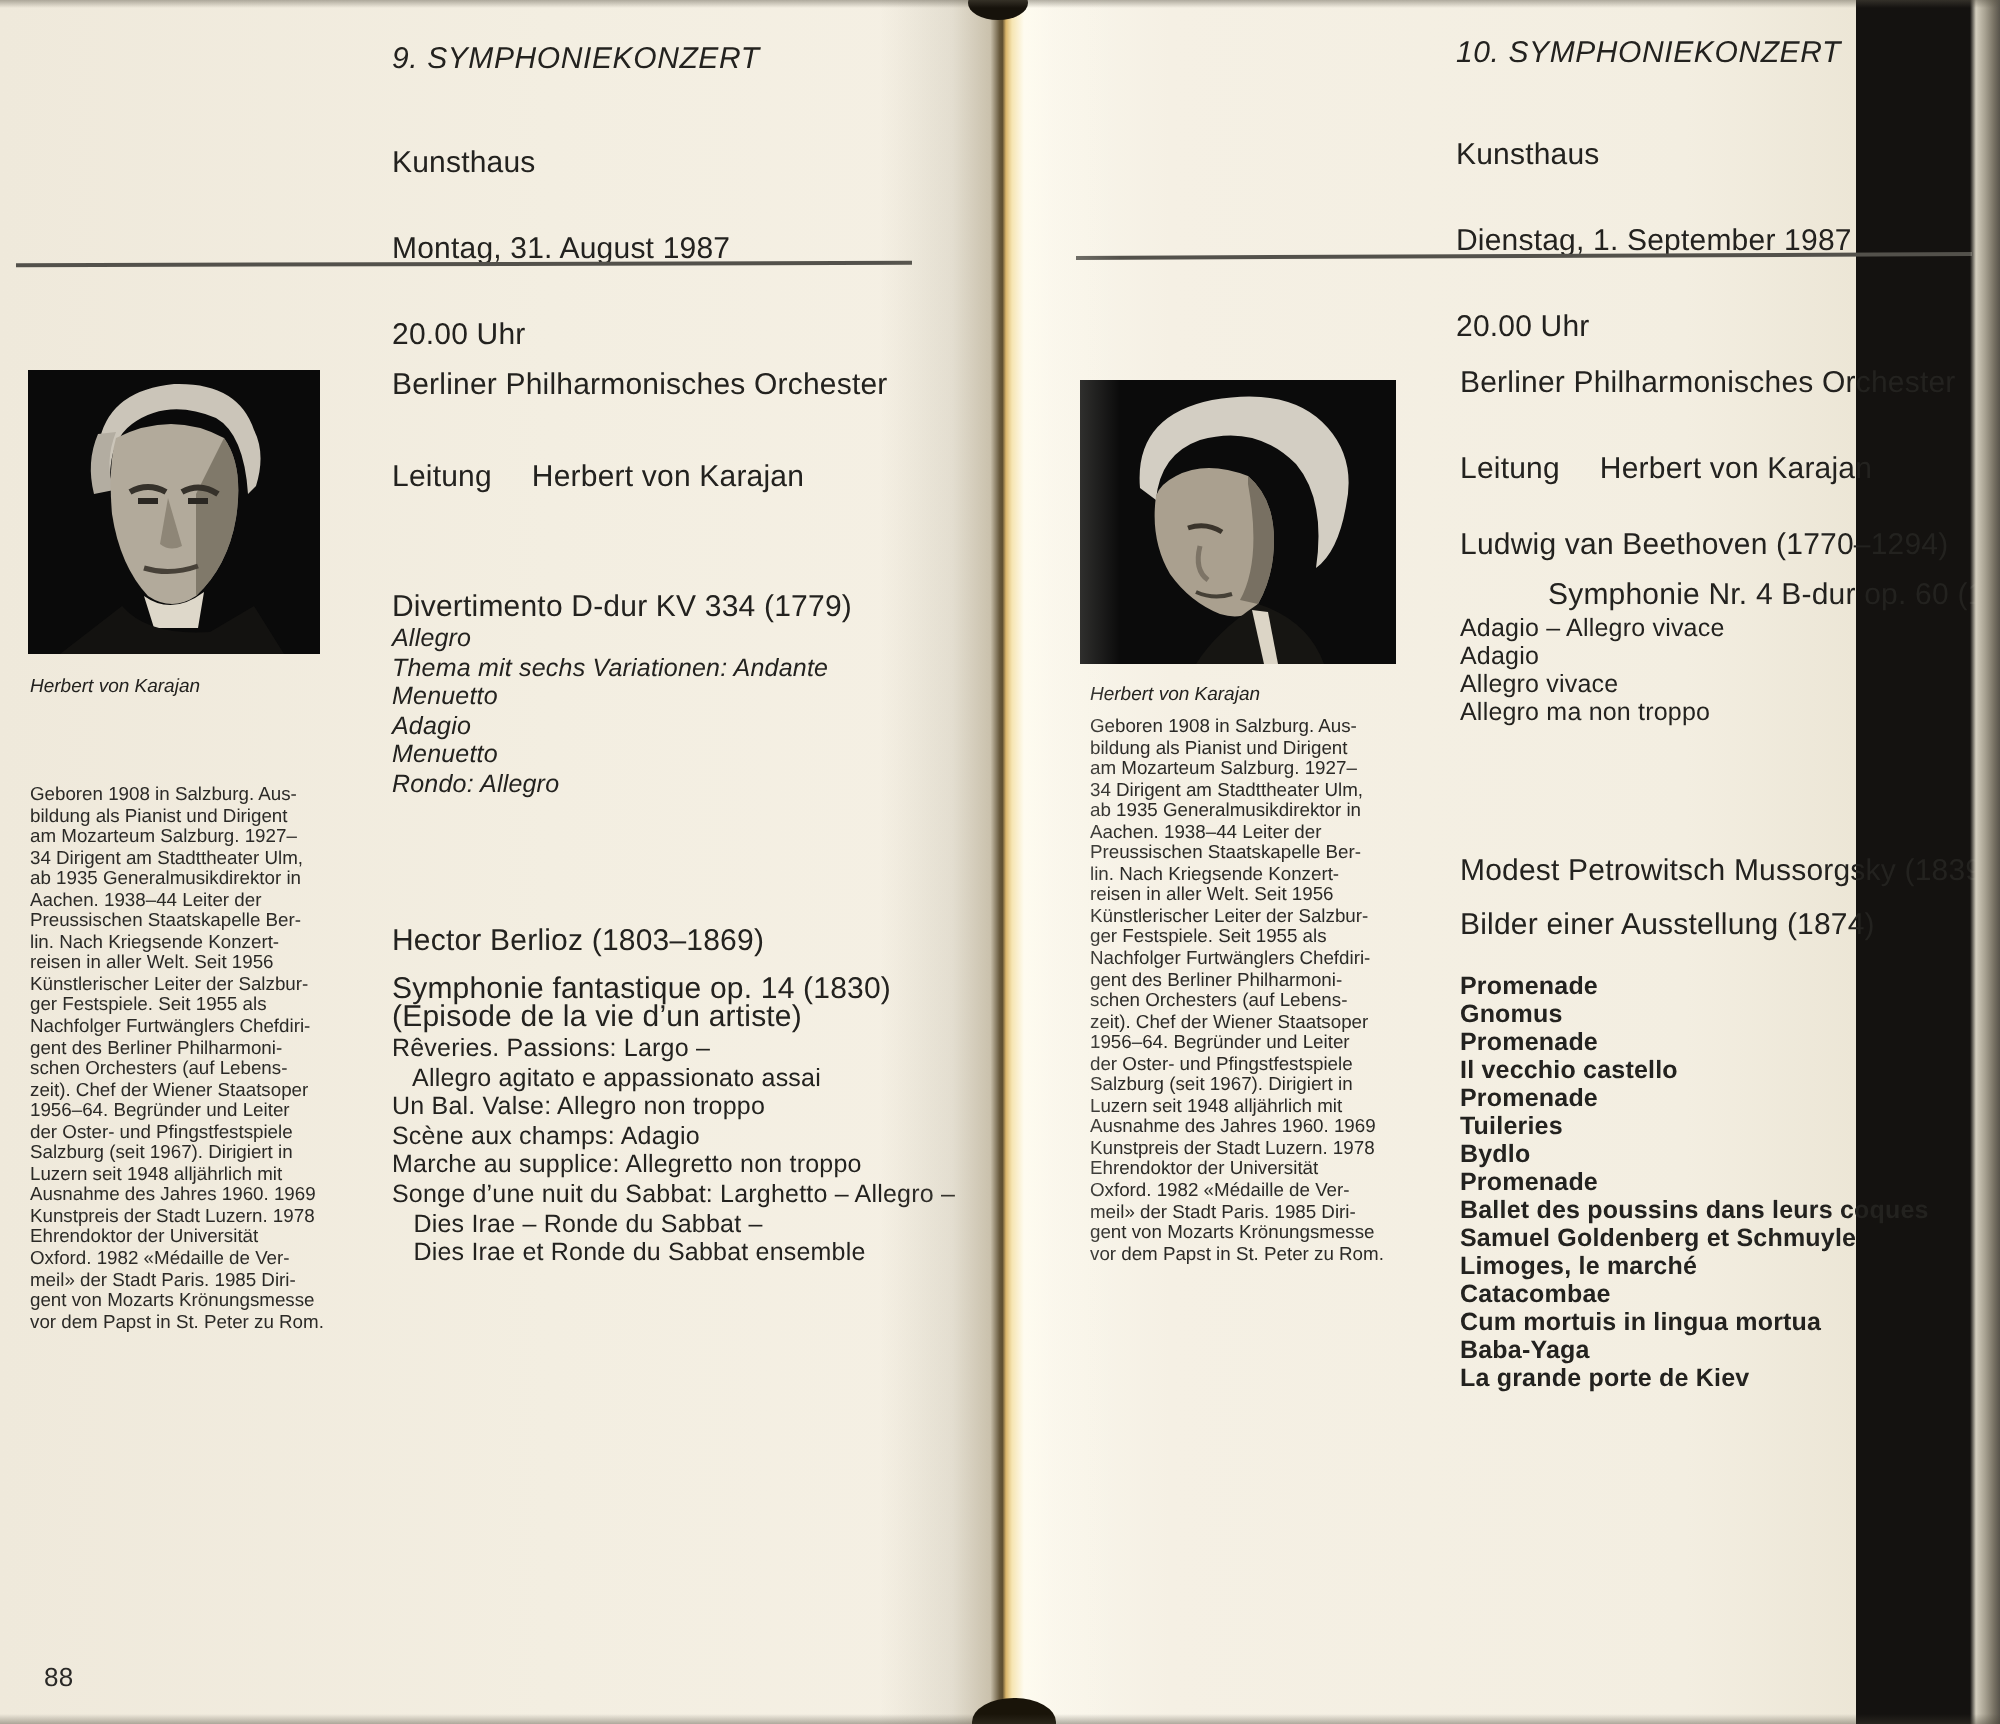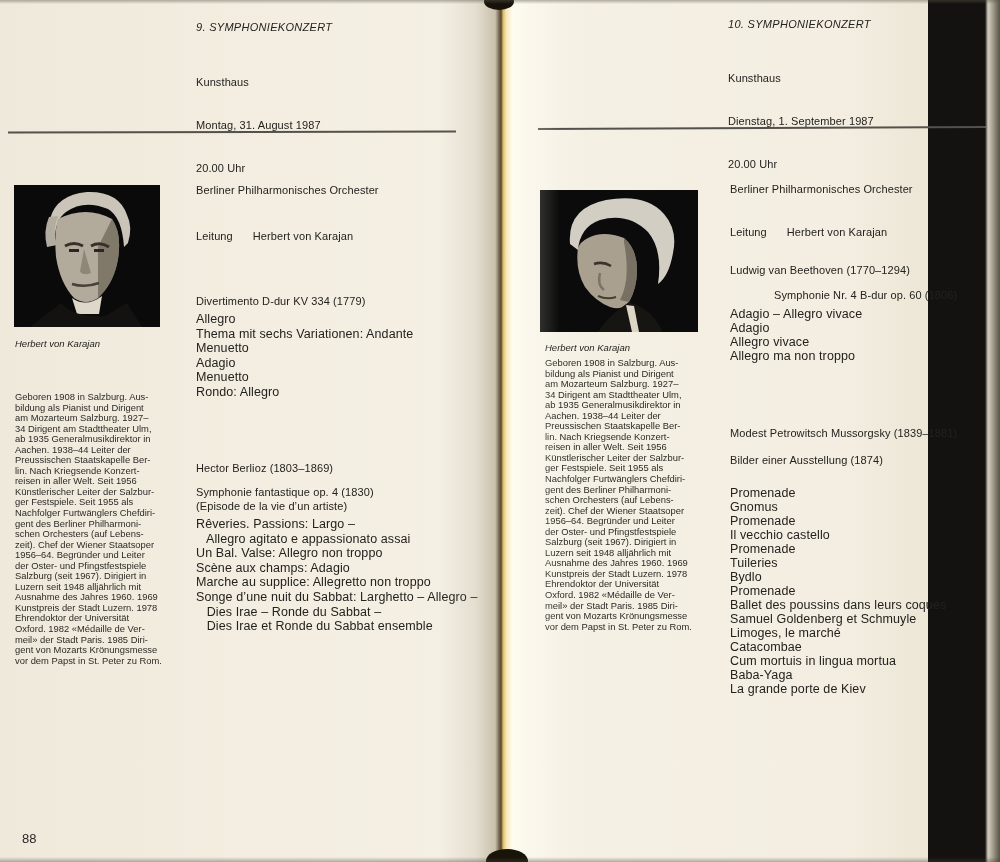"9. SYMPHONIEKONZERT" .txt { font-size: 11px -> 15px }
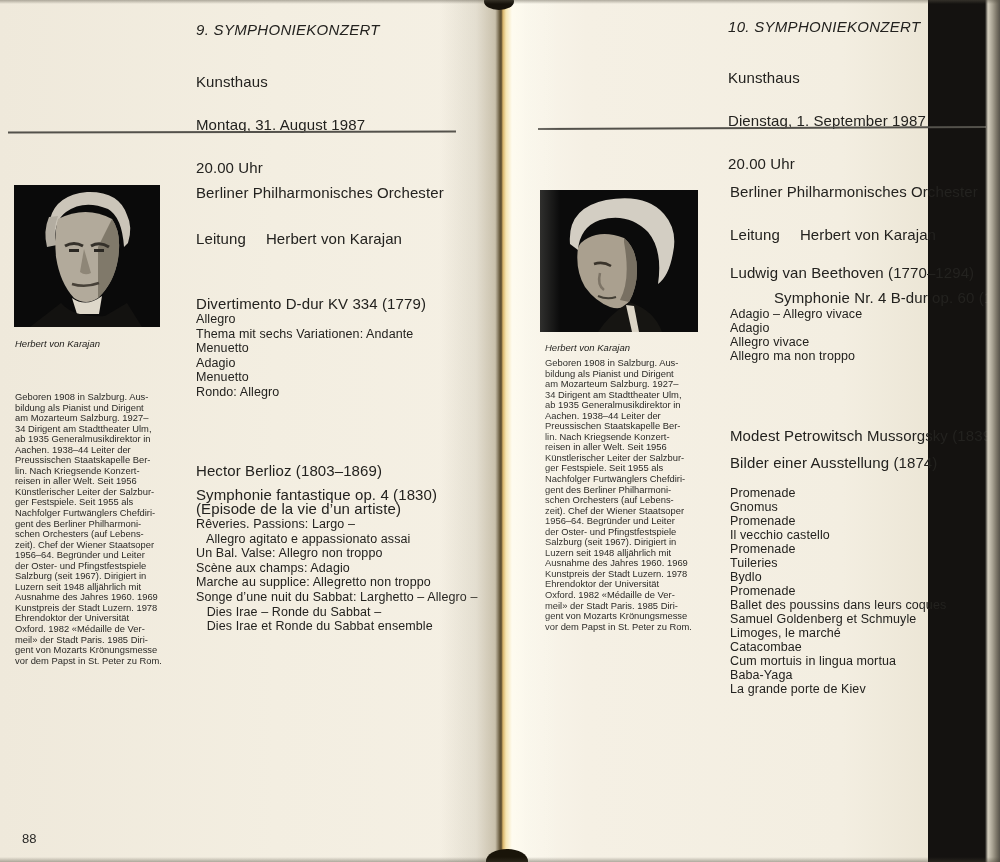"Allegro" div.txt { font-style: none -> italic }
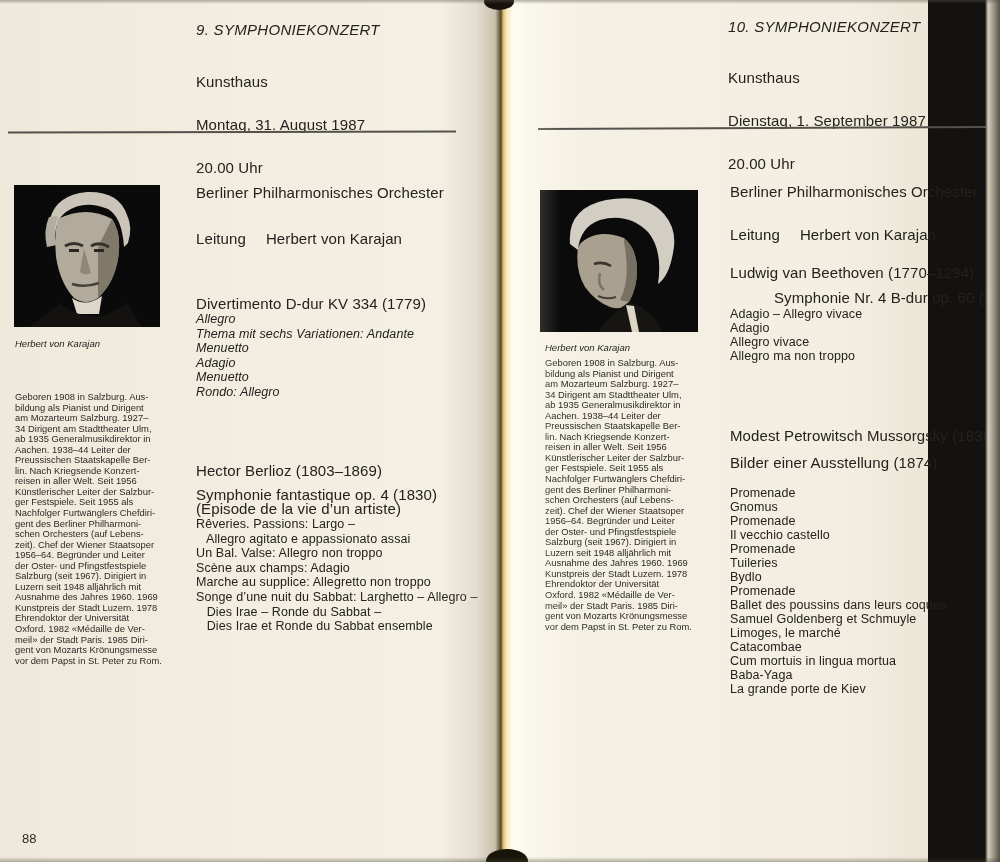"Symphonie fantastique op. 4" span.it { text: 4 -> 14 }
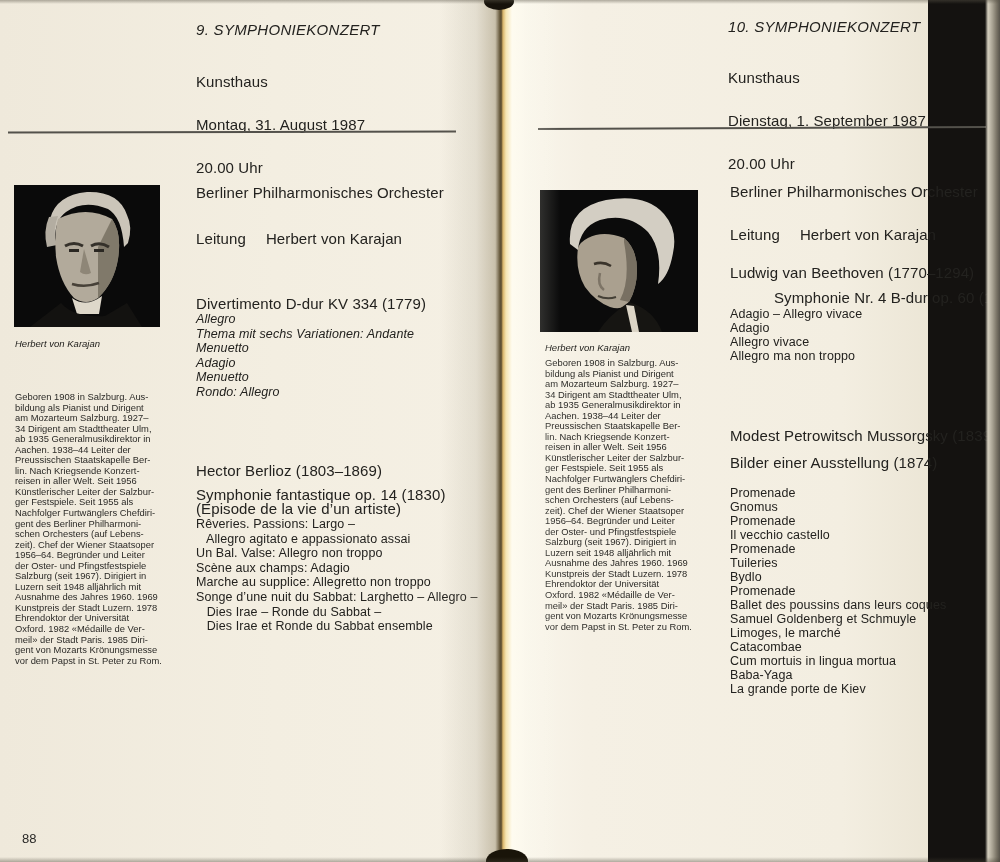"Promenade" div.txt { font-weight: none -> bold }
